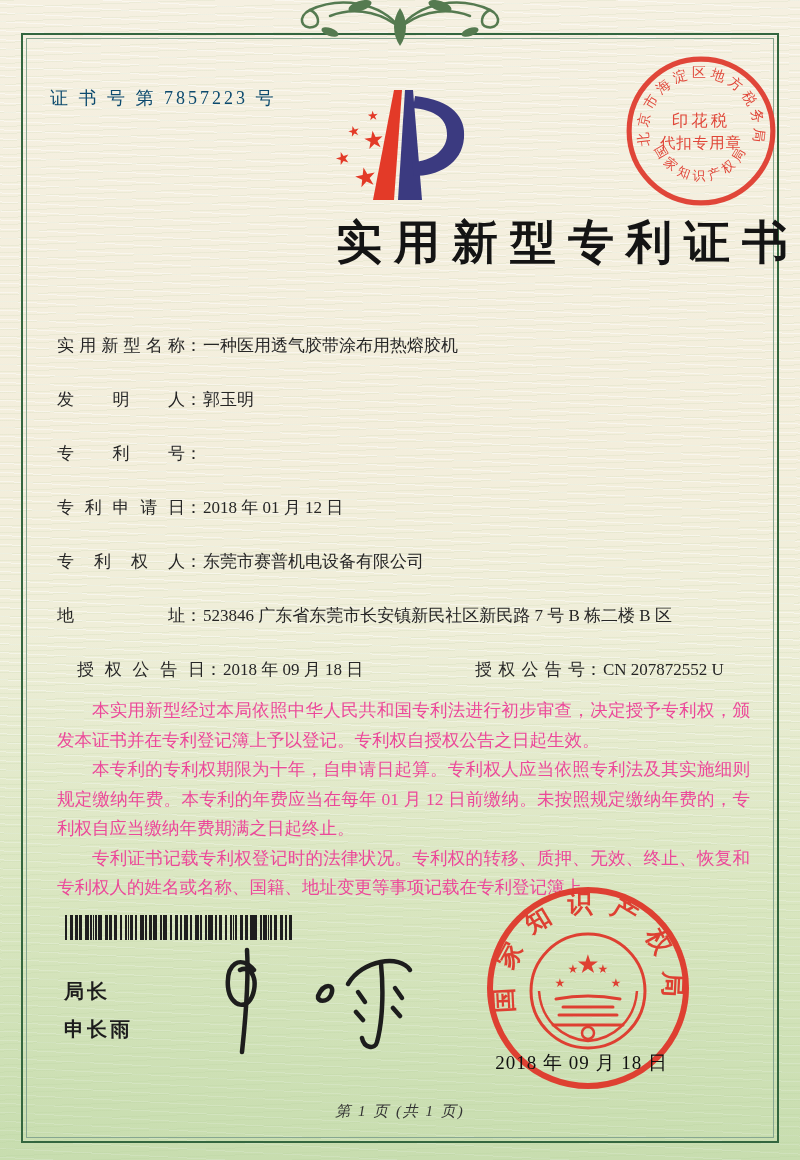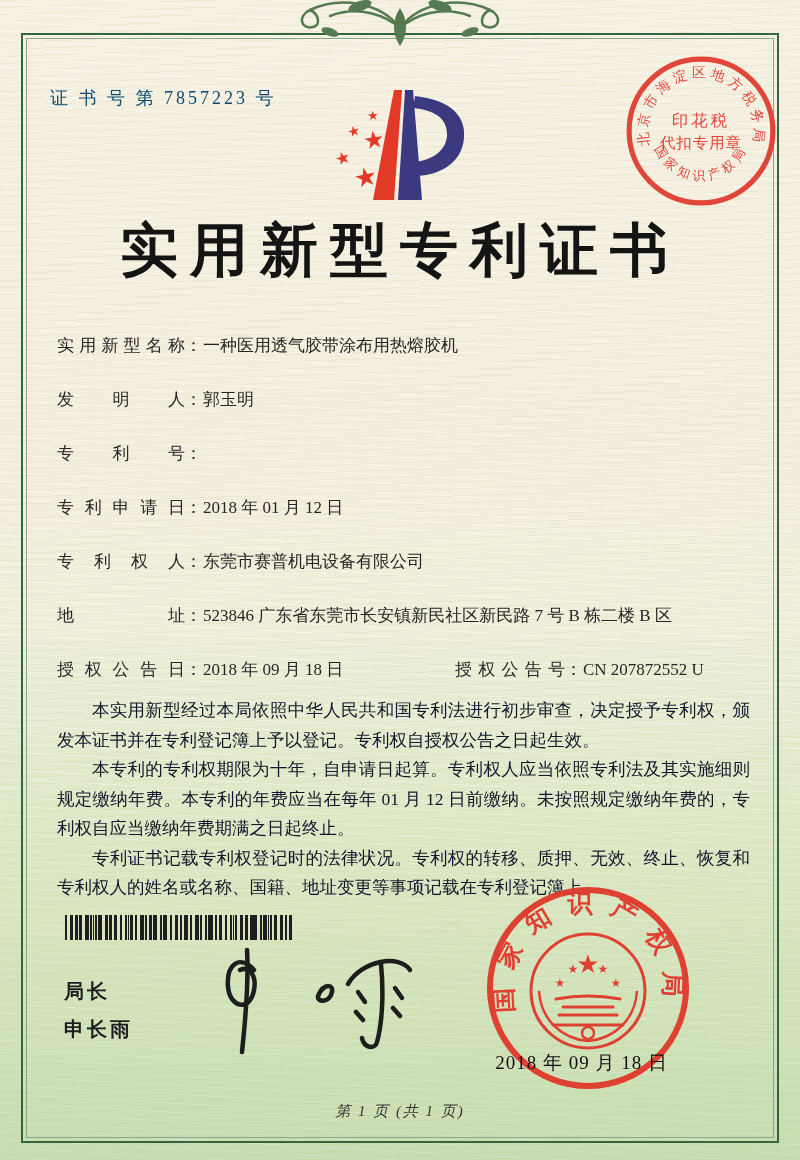"实用新型专利证书" .title { font-size: 58px -> 46px; text-align: center -> right }
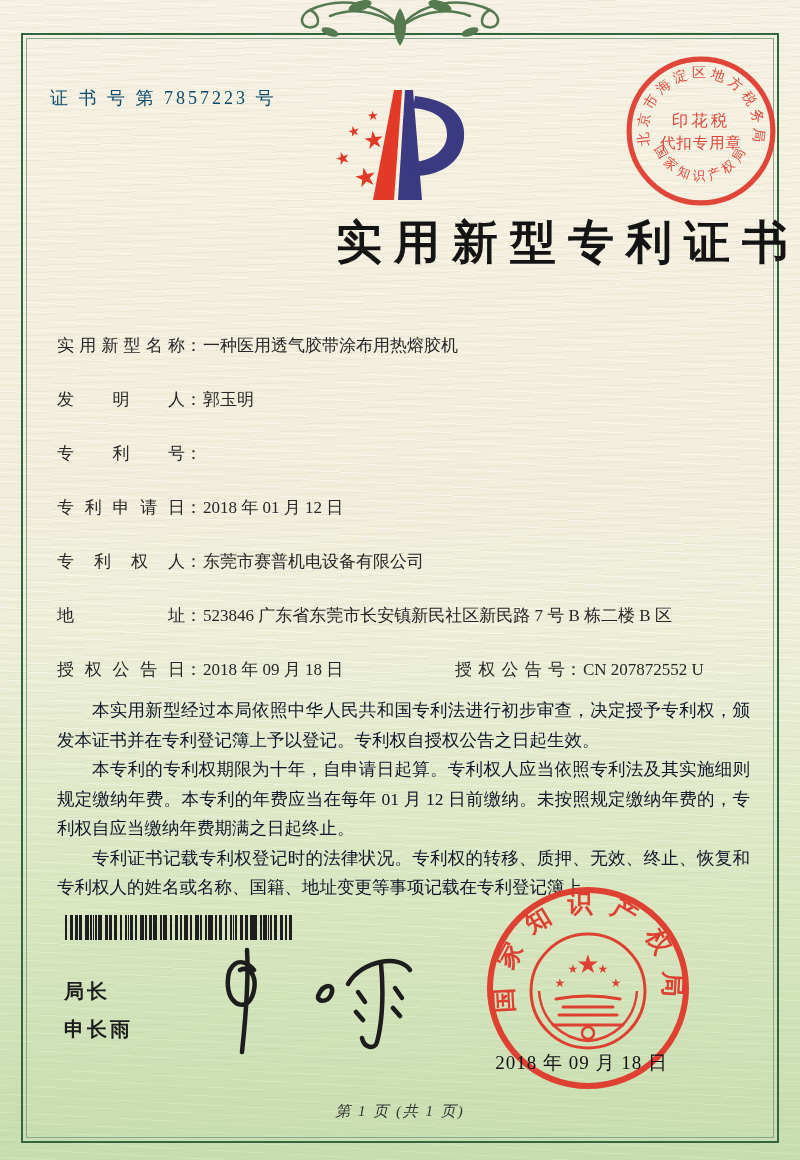"授权公告日" .grant-row { margin-left: none -> 20px }
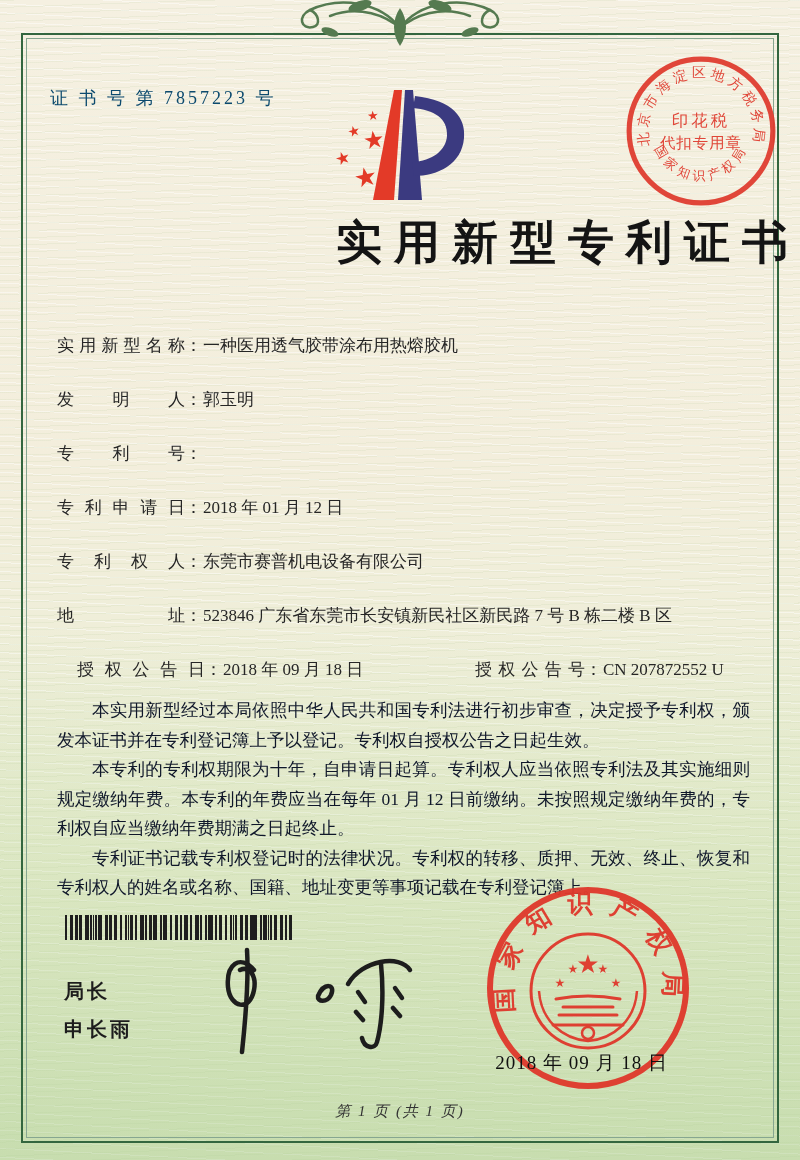"本实用新型经过本局依照中华人民共和国专利法进行初步审查，决定授予专利权，颁发本证" .body-text { color: #0f172a -> #ec4899 }
